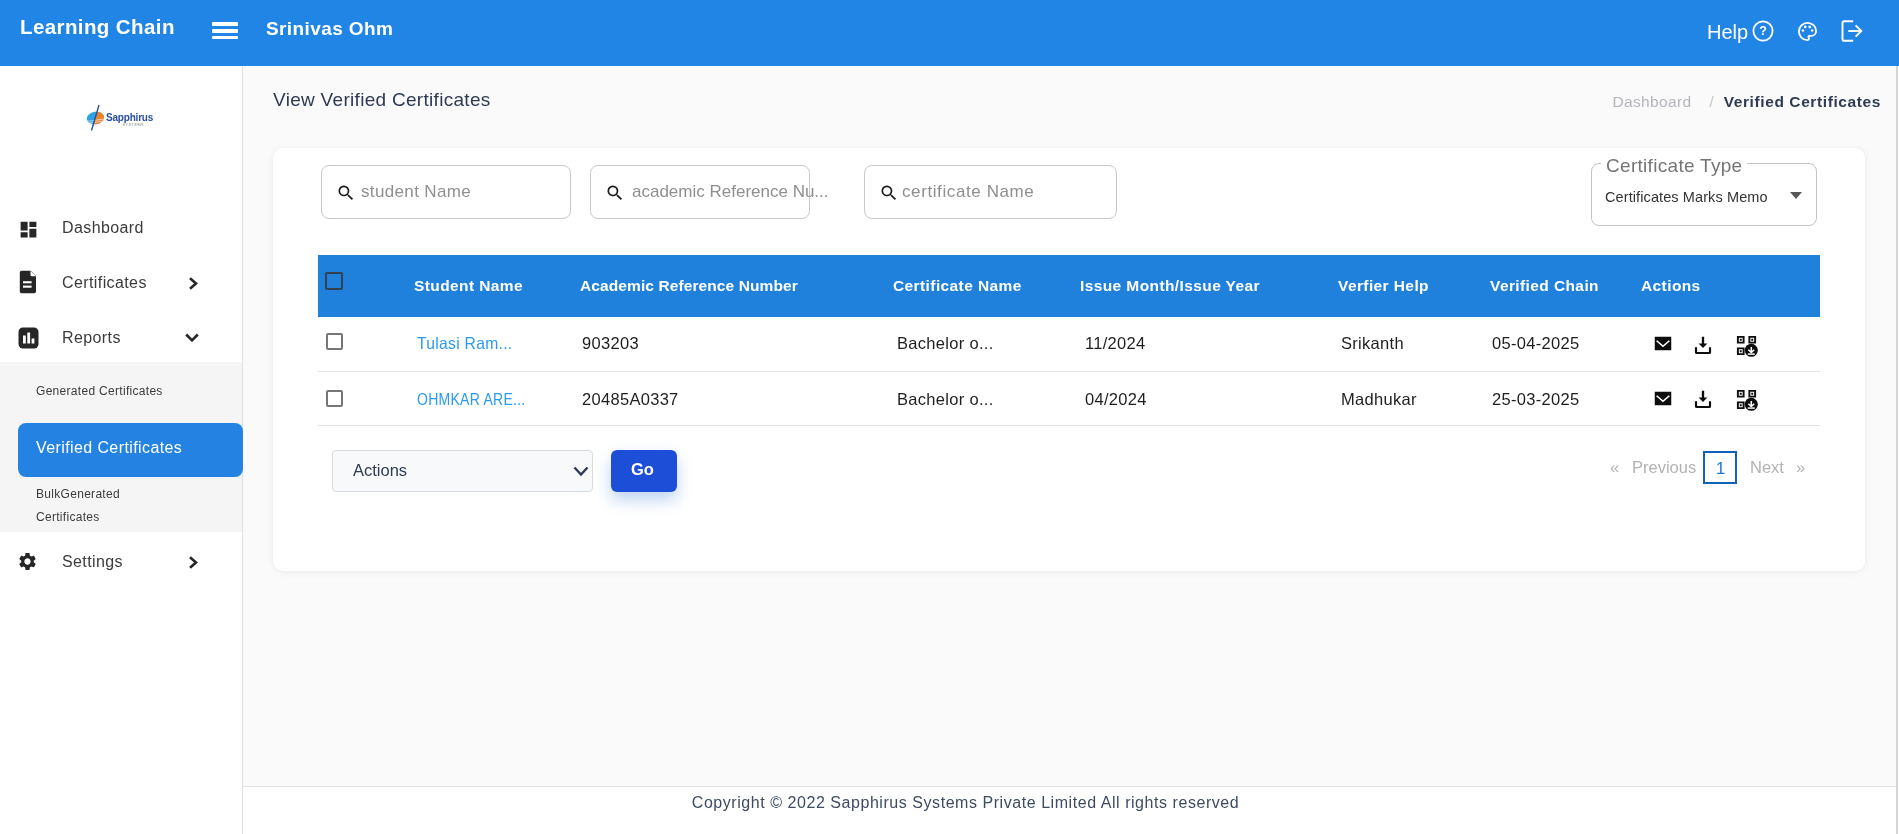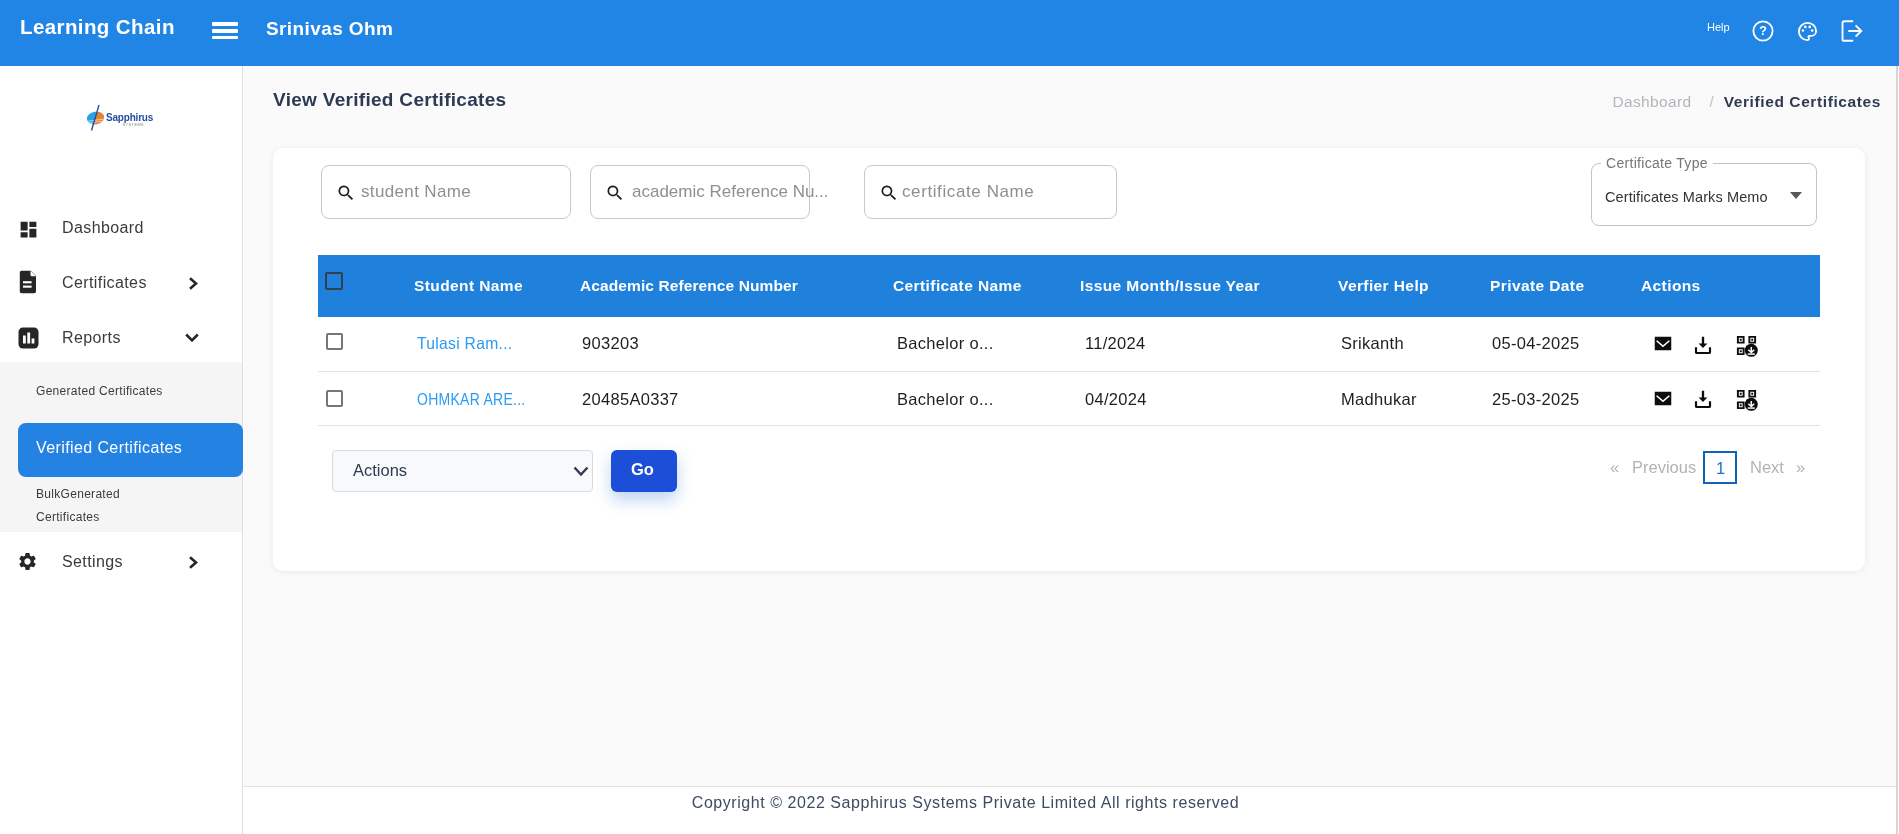"Help" #help-txt { font-size: 11px -> 20px }
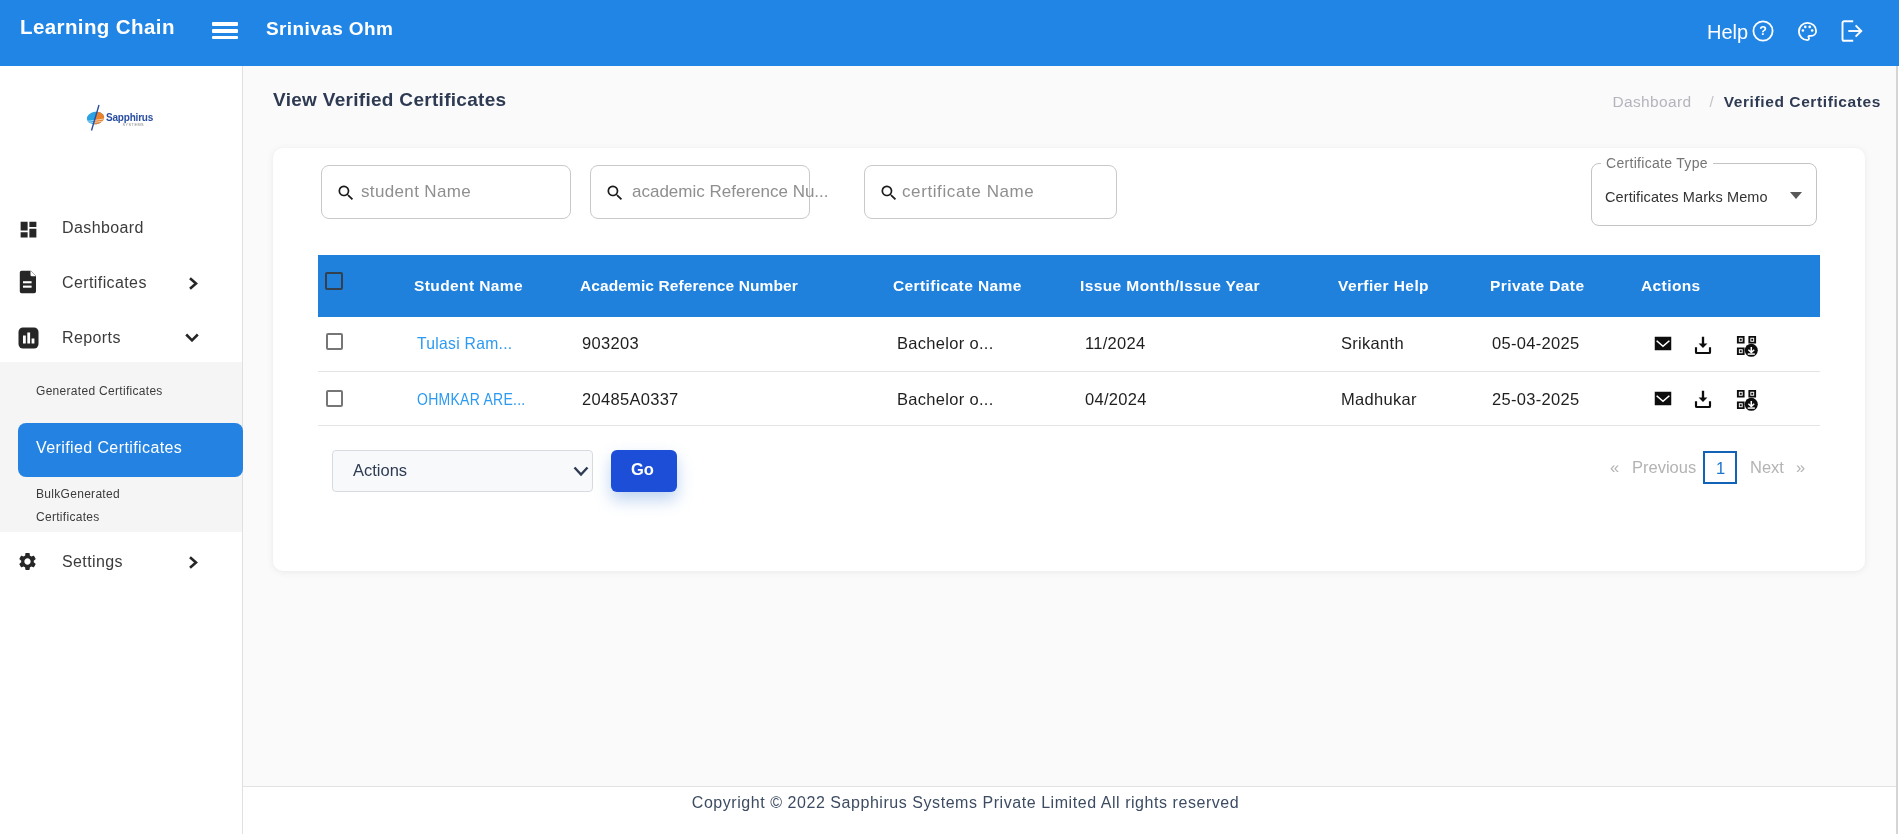"View Verified Certificates" h1.title { font-weight: bold -> normal }
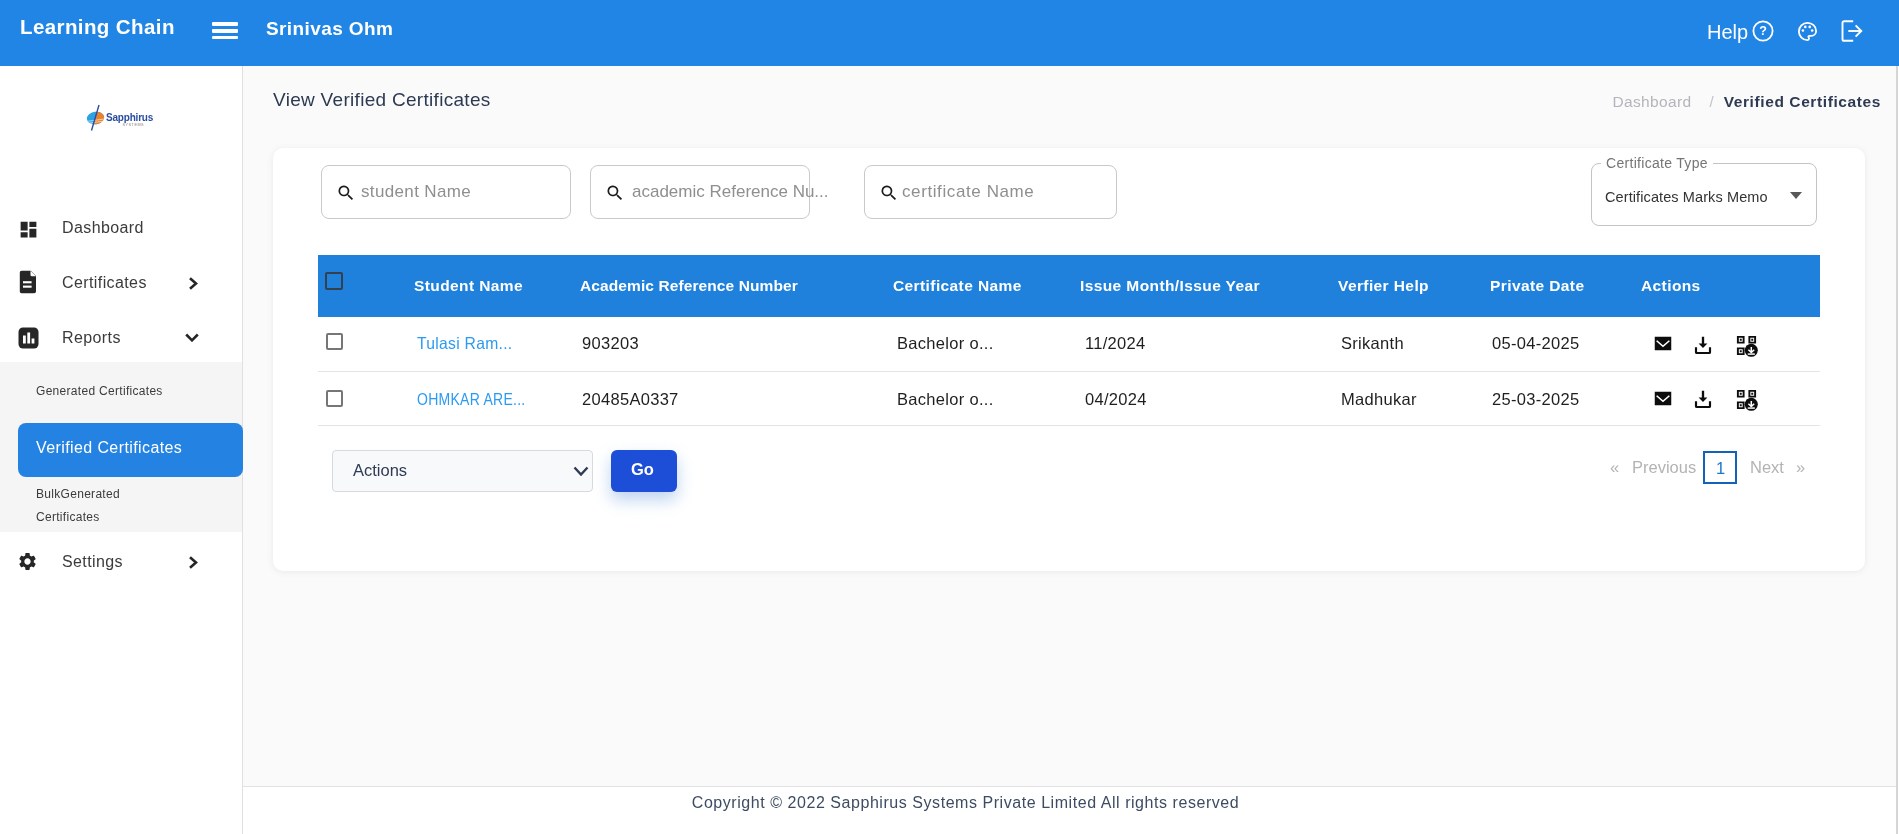"Certificate Type" #ctype .lab { font-size: 14px -> 19px }
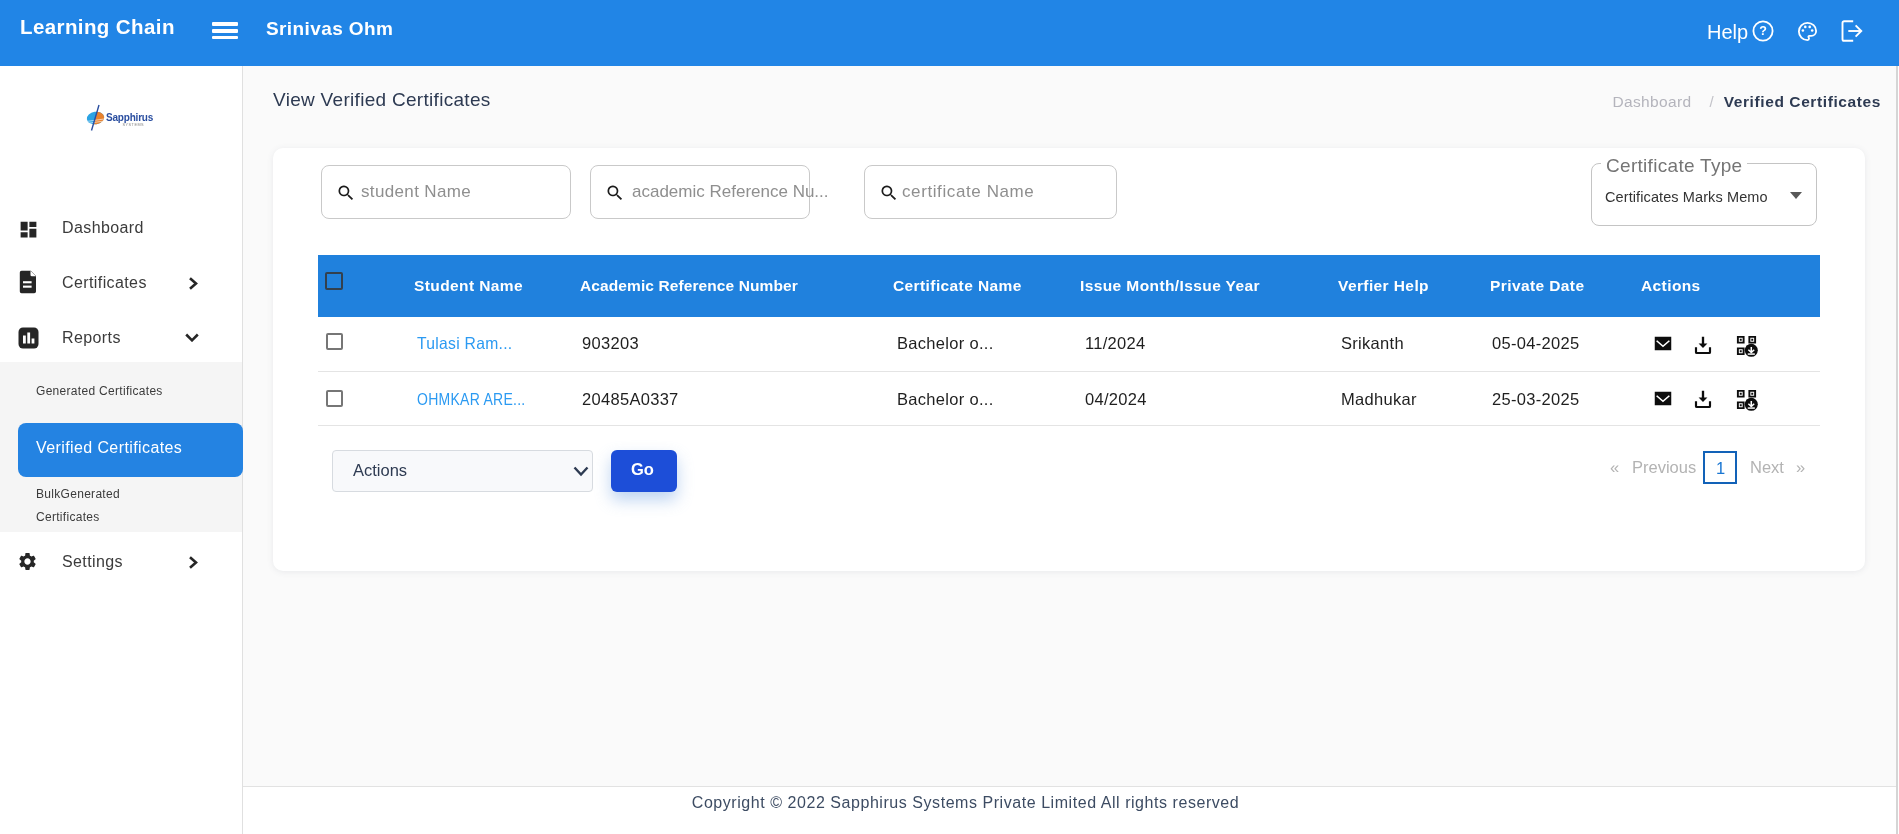"Private Date" div.th { text: Private Date -> Verified Chain }
